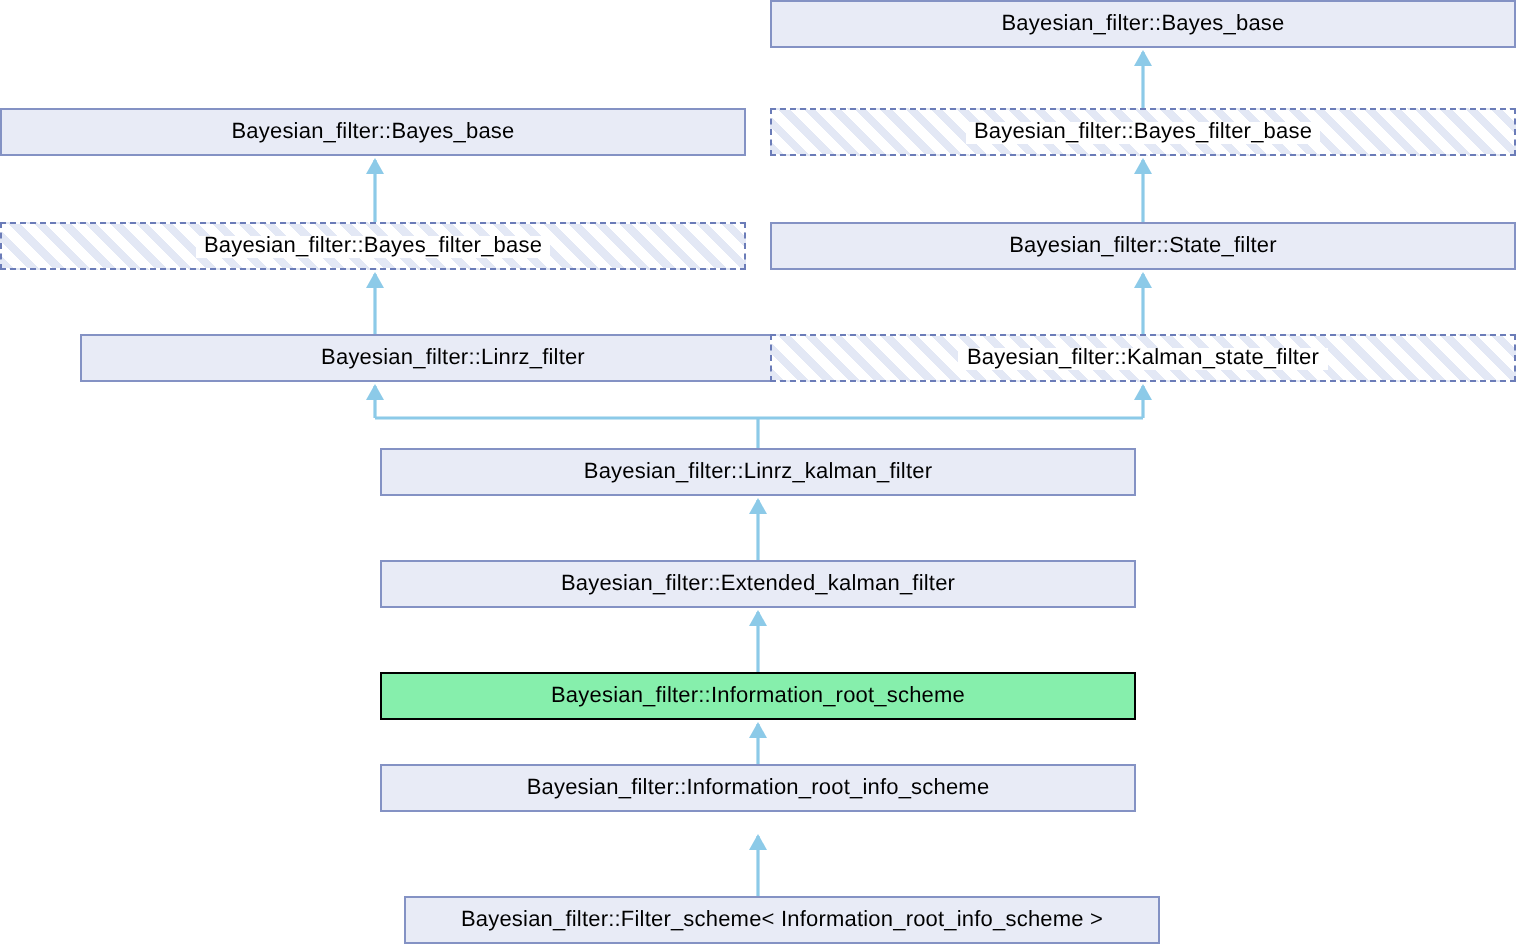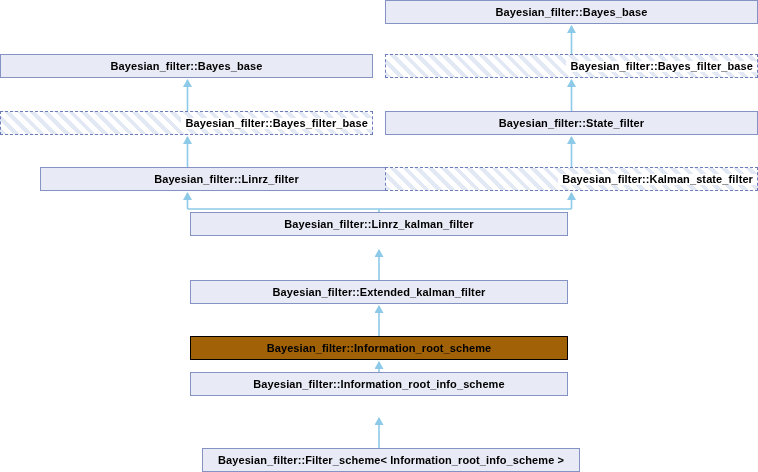"Bayesian_filter::Bayes_base" .node { font-weight: bold -> none }
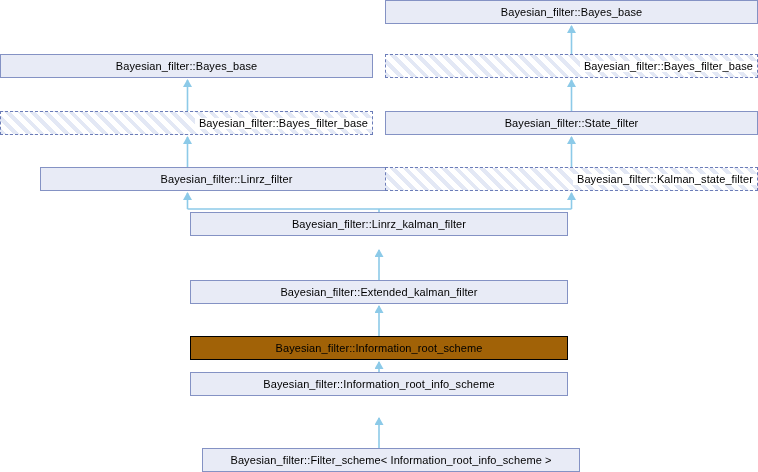"Bayesian_filter::Bayes_filter_base" .node.dashed { justify-content: flex-end -> none }
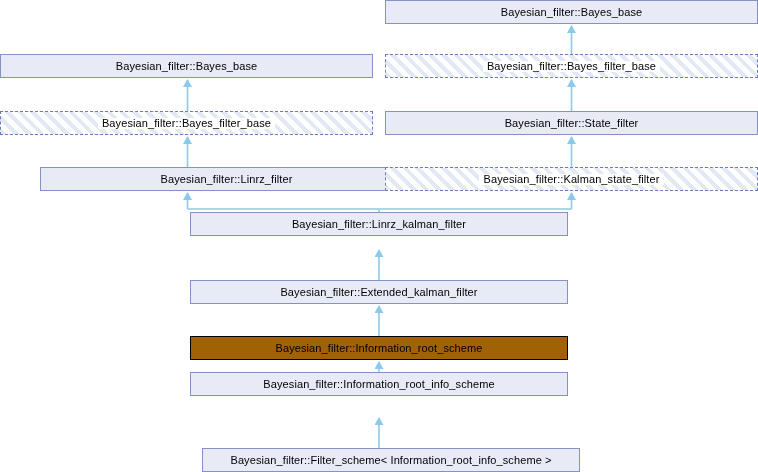"Bayesian_filter::Linrz_kalman_filter" div.node { top: 212px -> 224px }
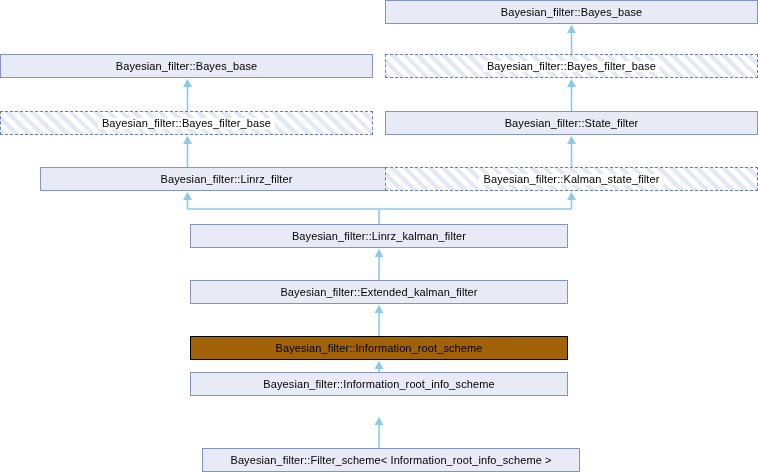"Bayesian_filter::Information_root_scheme" .node.current { background: #a16207 -> #86efac }
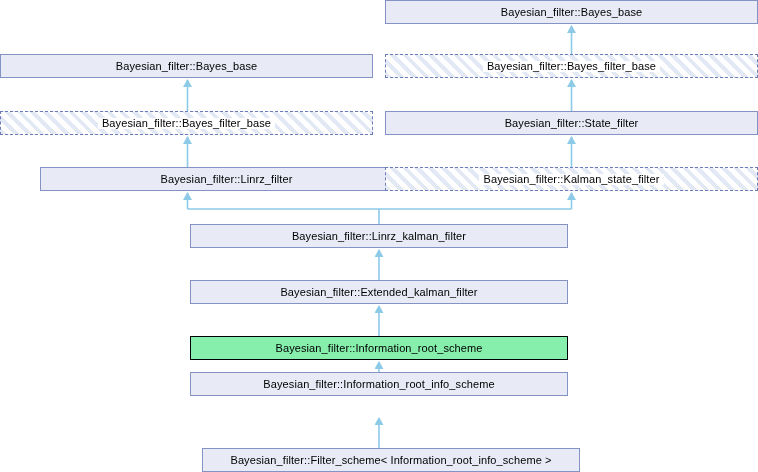"Bayesian_filter::Information_root_info_s" div.node { top: 372px -> 382px }
